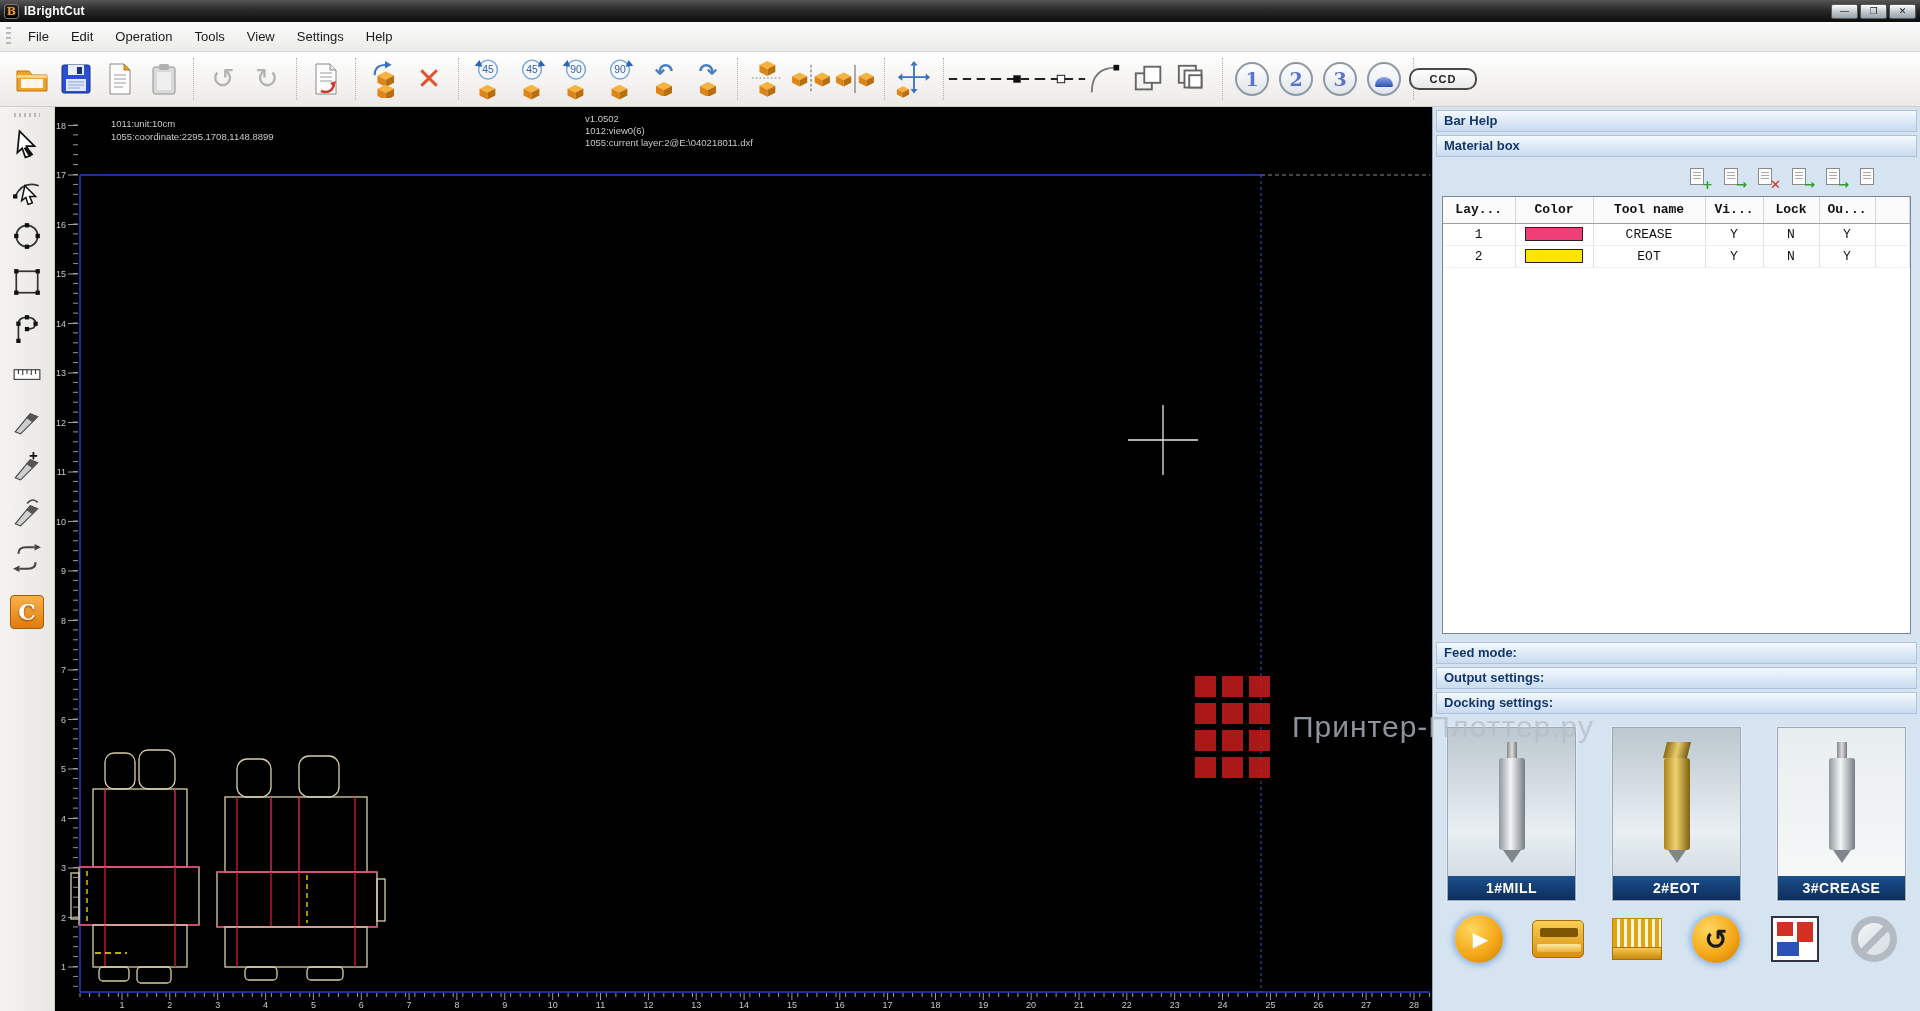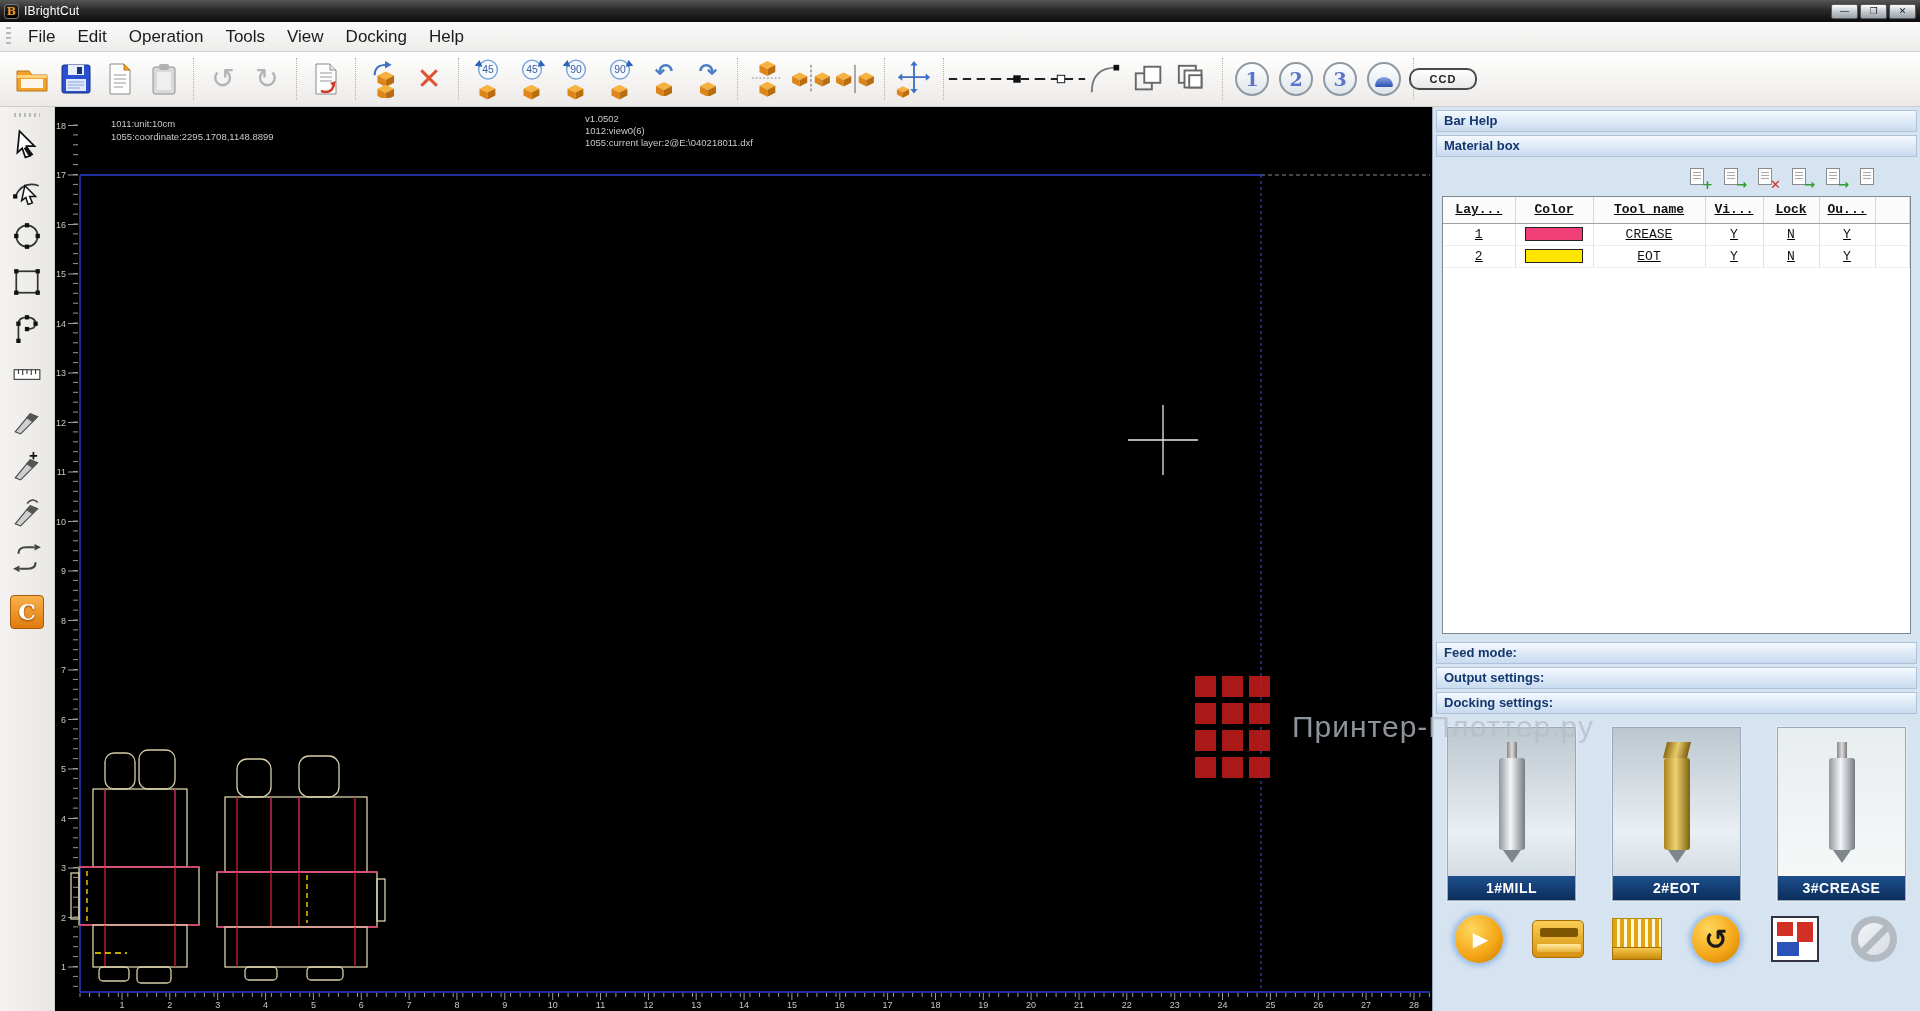"IBrightCut" .tb-title { font-weight: none -> bold }
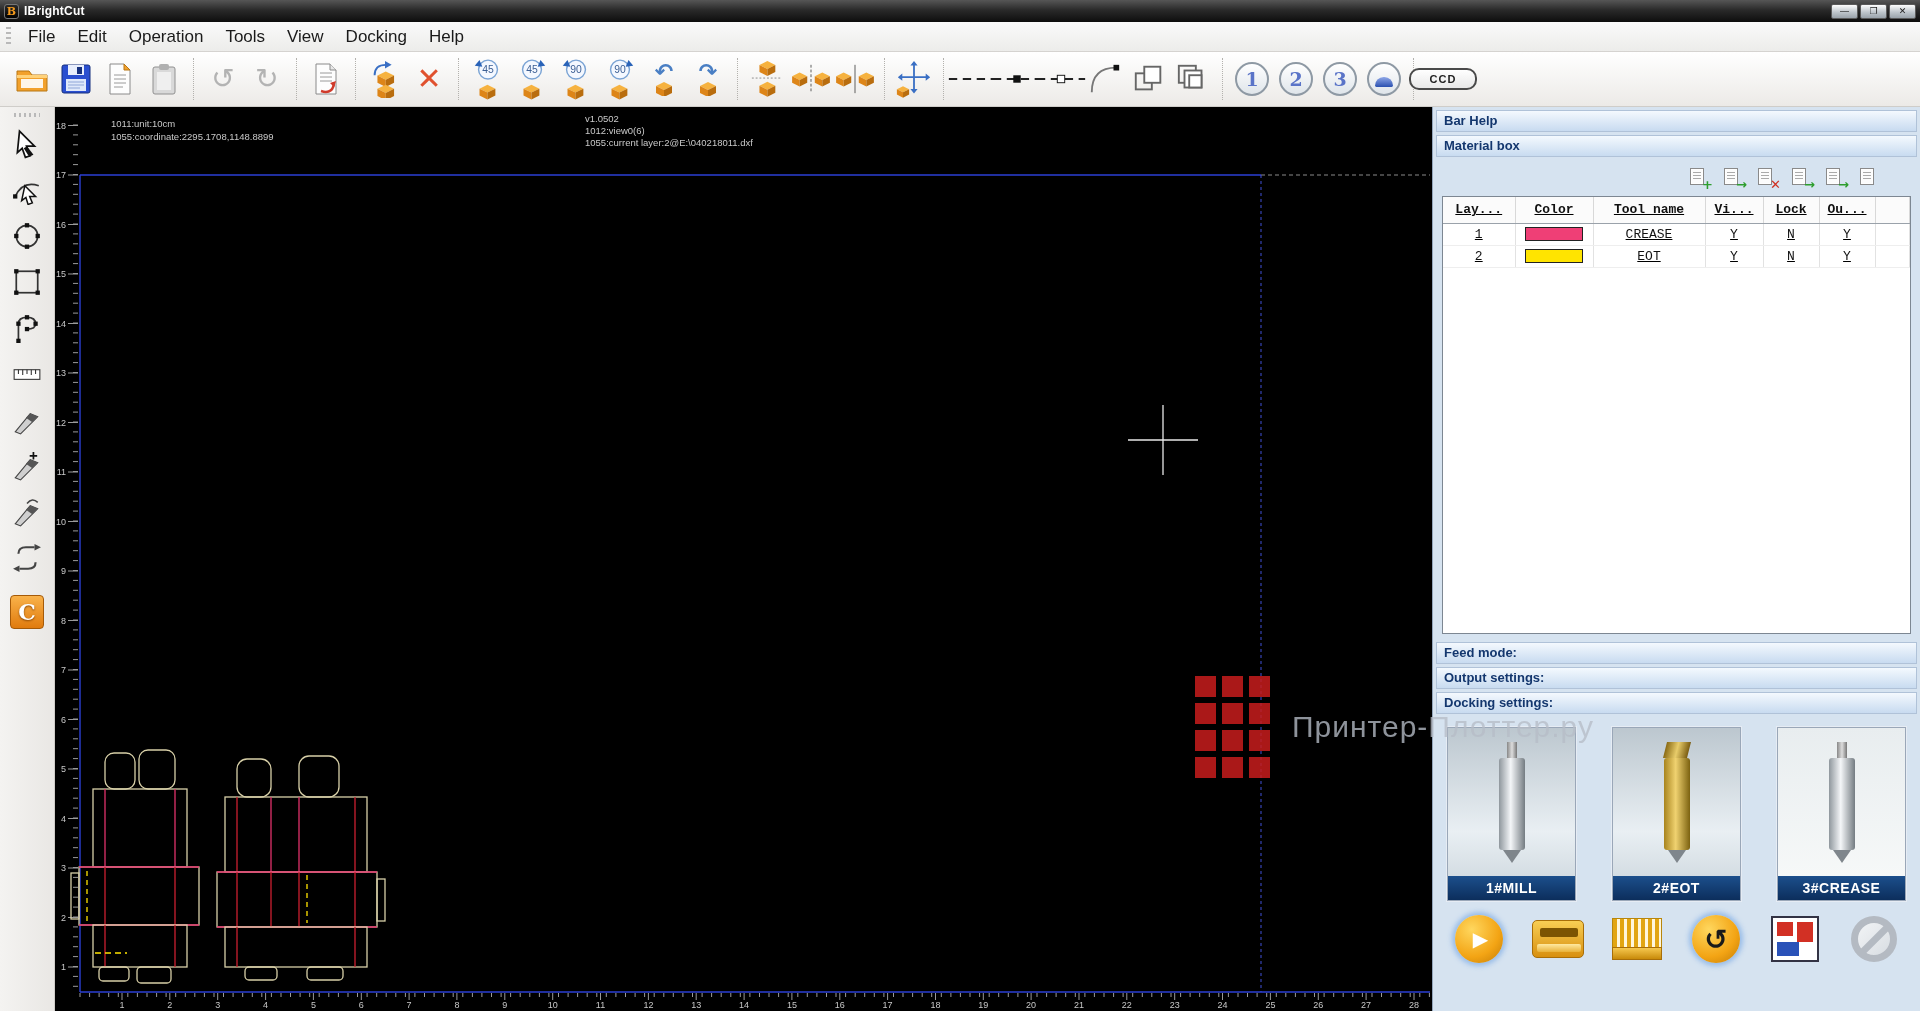"File" .menu-item { font-size: 17px -> 13px }
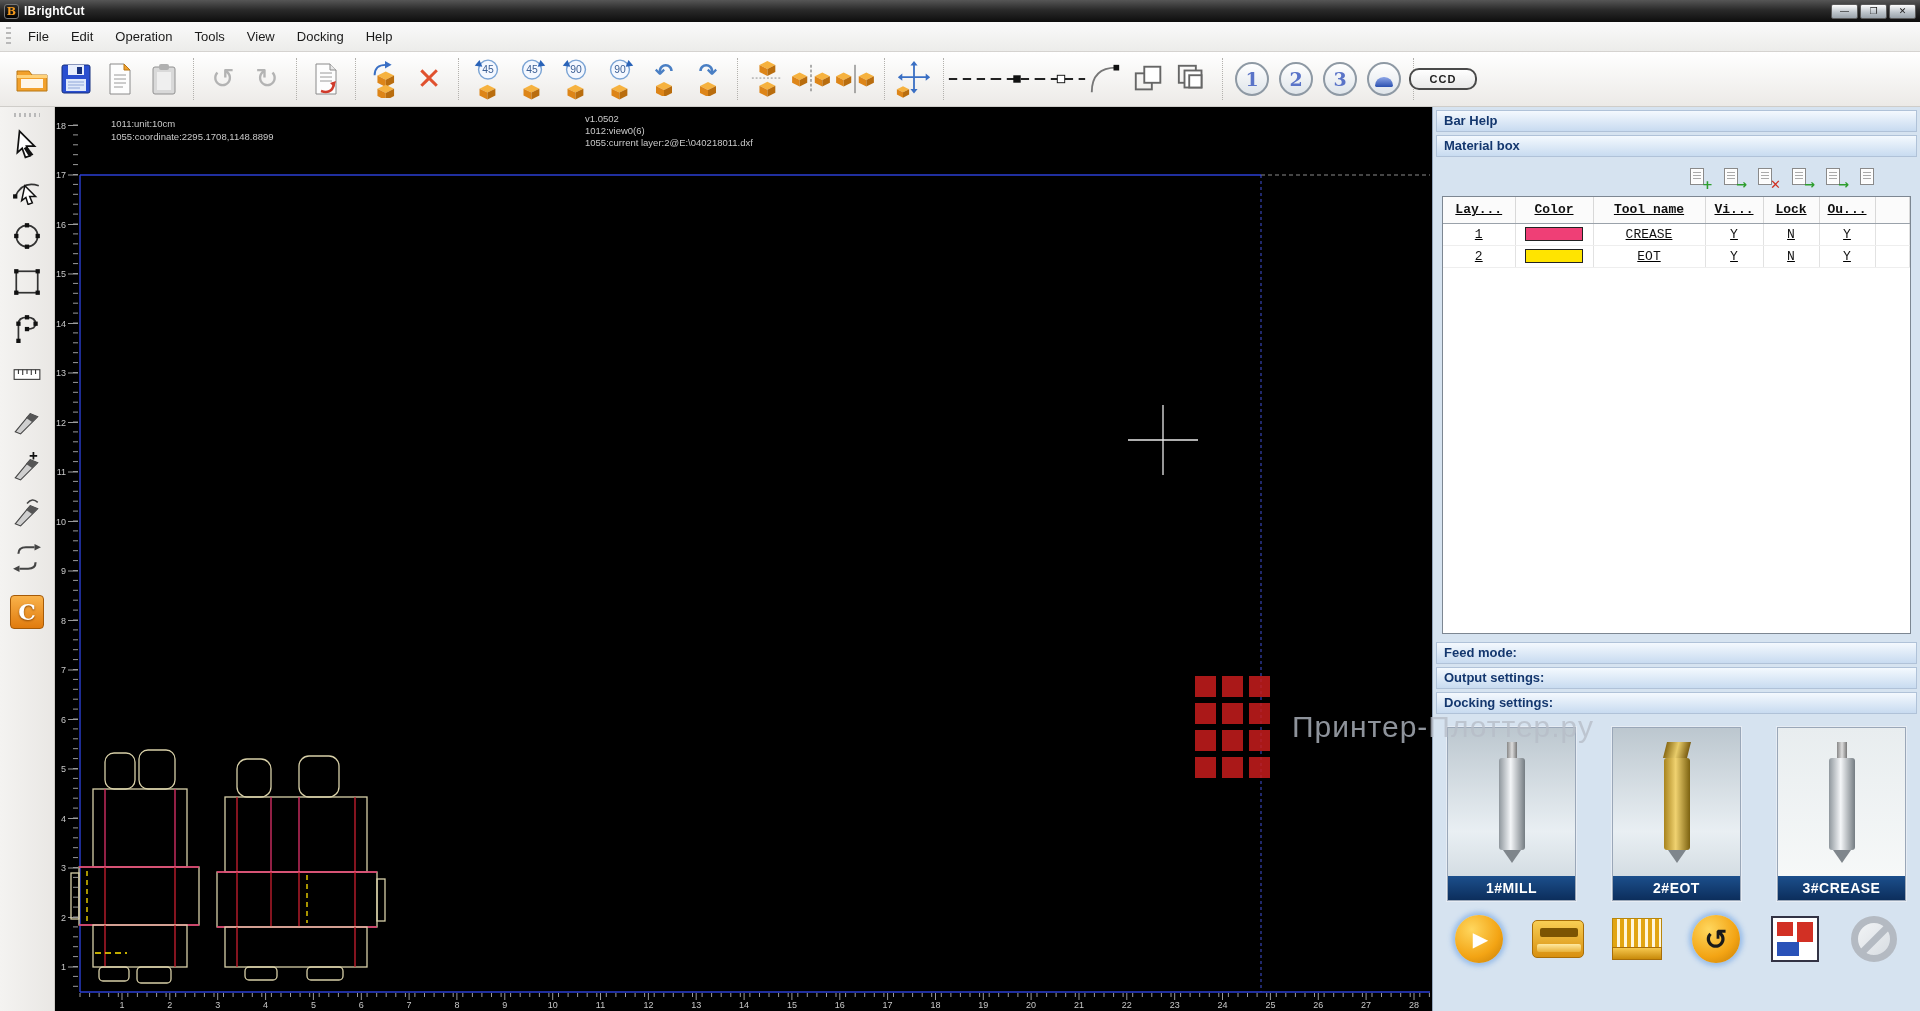"Docking" div.menu-item { text: Docking -> Settings }
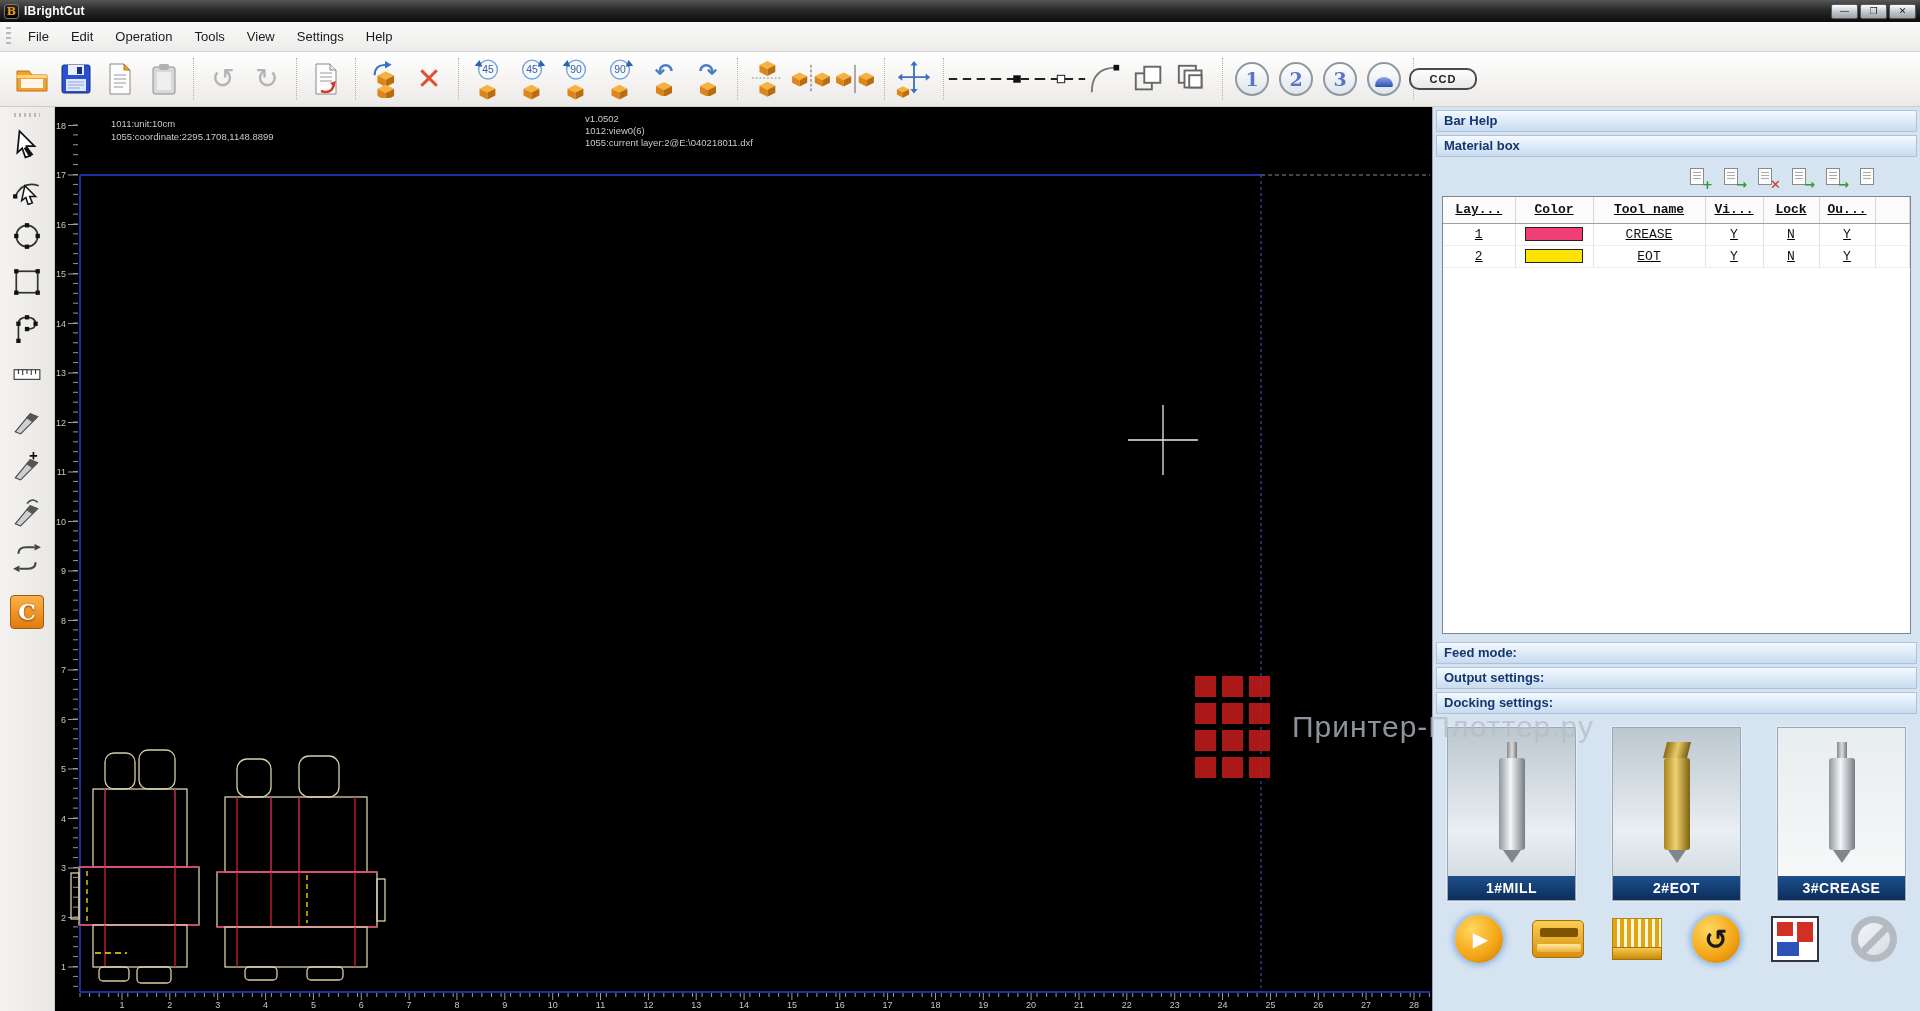"Lay..." .tablewrap { text-decoration: underline -> none }
